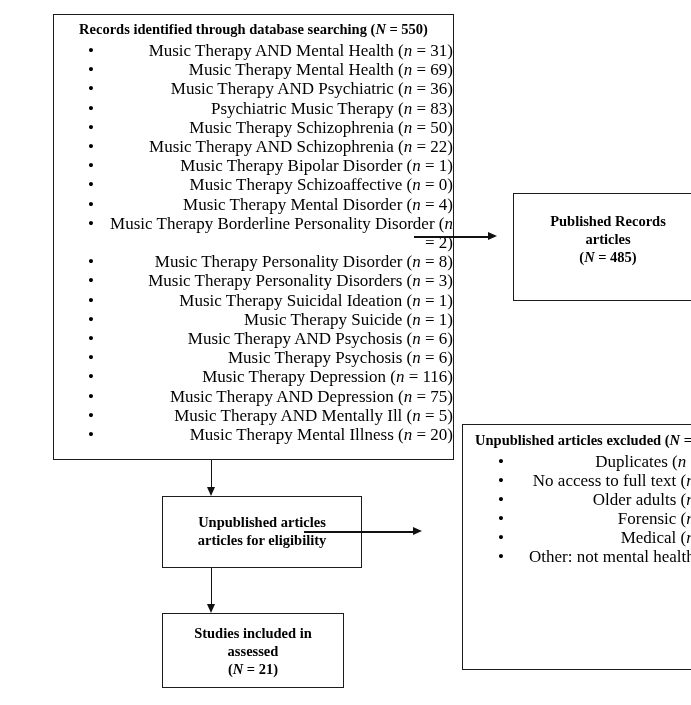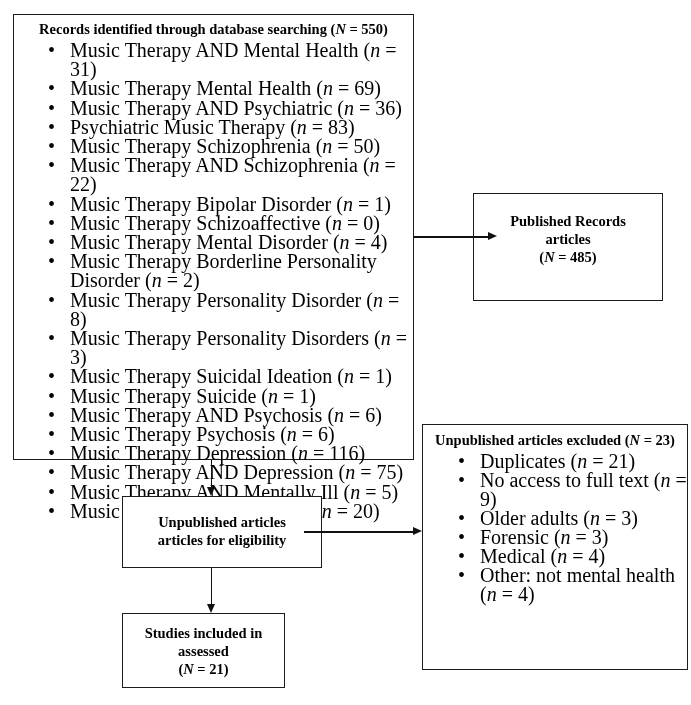"Records identified through database" .box { margin-left: none -> 40px }
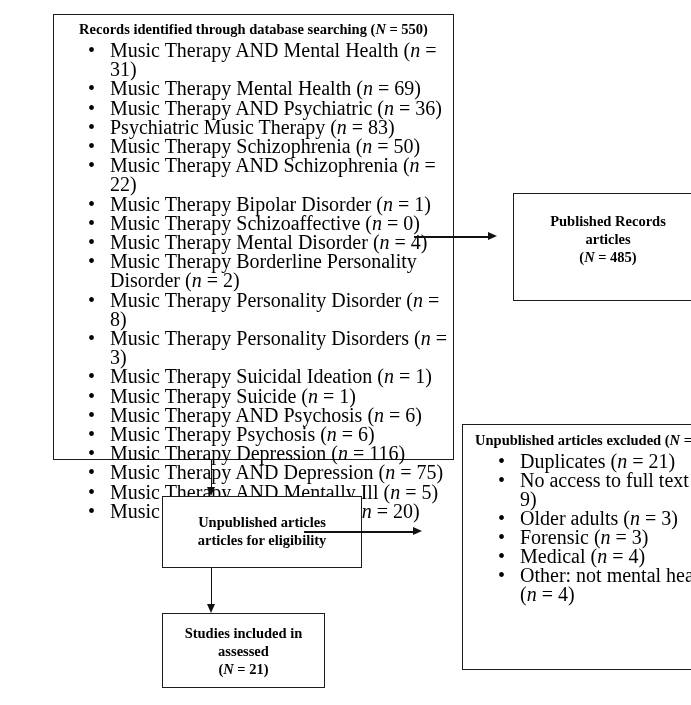"Music Therapy AND Mental Health" ul.bullets li { font-size: 20px -> 17px; text-align: none -> right }
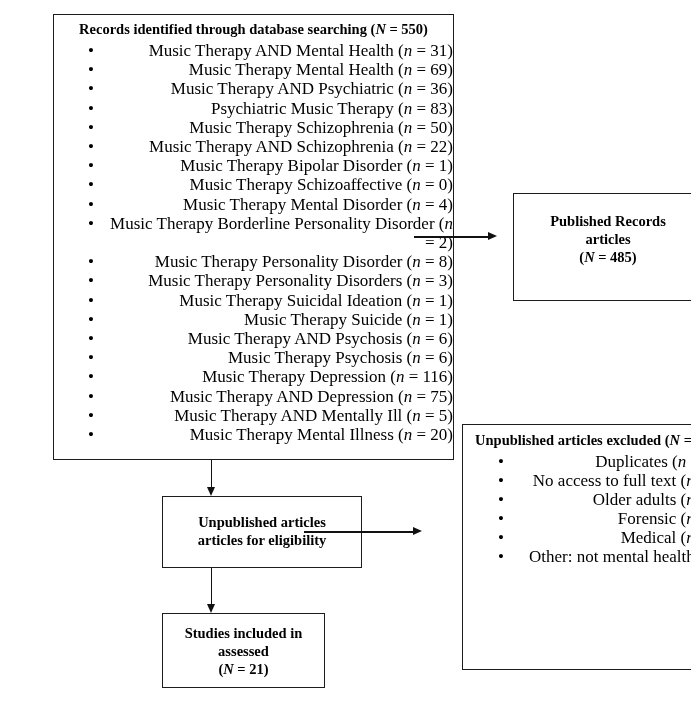"Studies included in" .synthesis-box { width: 163px -> 182px }
